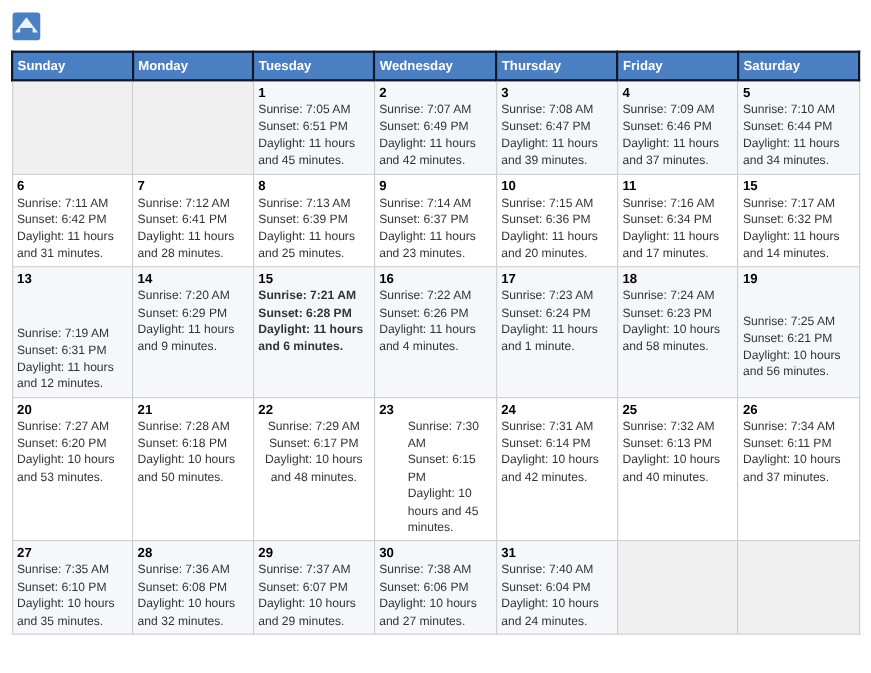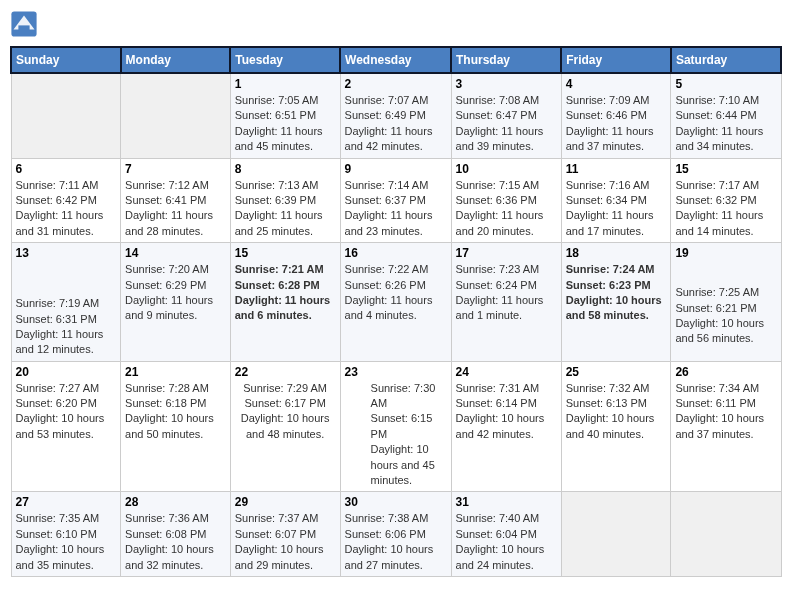"Sunrise: 7:24 AM" div.day-info { font-weight: bold -> none }
